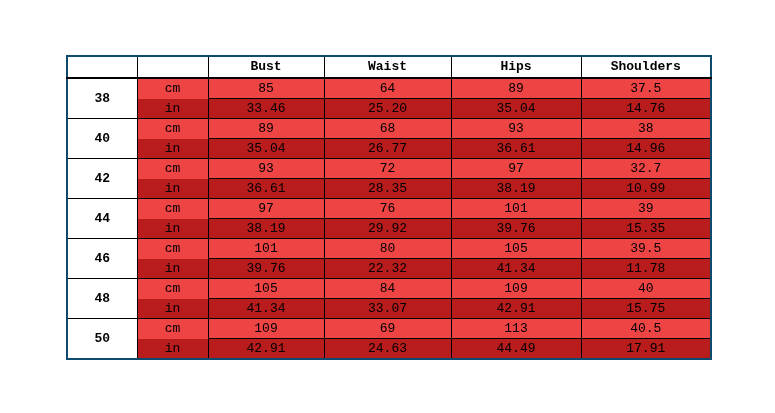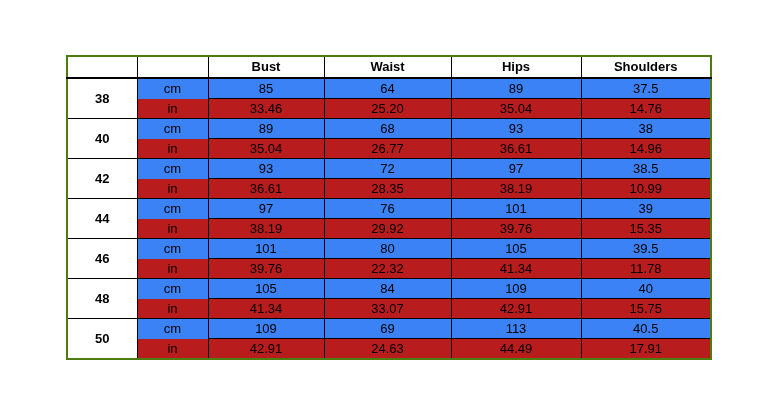"Bust" table.size-chart { border: 2px solid #4d7c0f -> 2px solid #0c4a6e; font-family: none -> Liberation Mono, monospace }
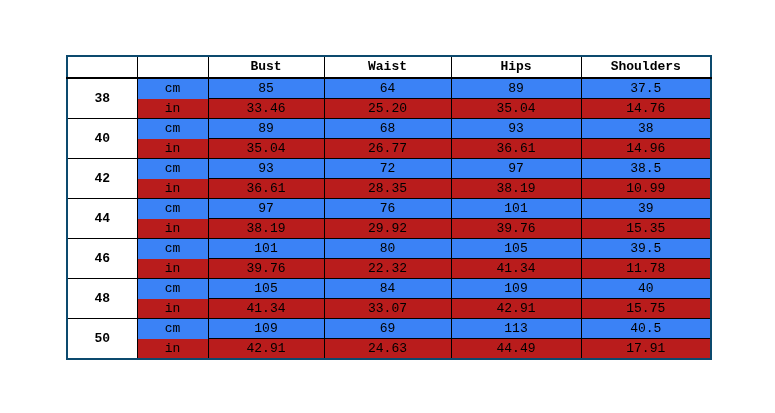"cm" .size-chart tr.row-cm td { background: #3b82f6 -> #ef4444 }
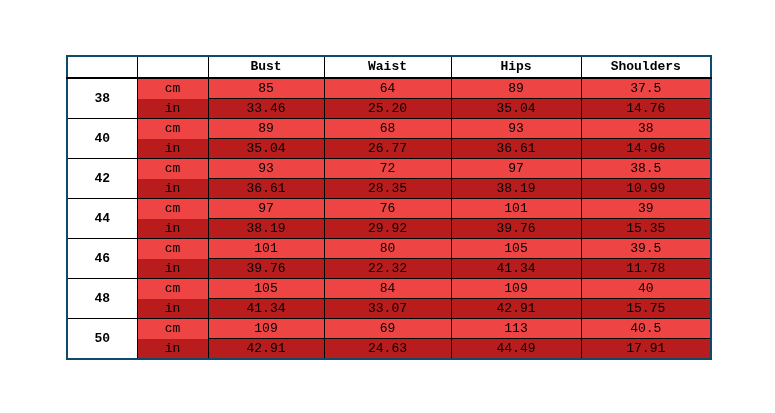"38.5" td { text: 38.5 -> 32.7 }
